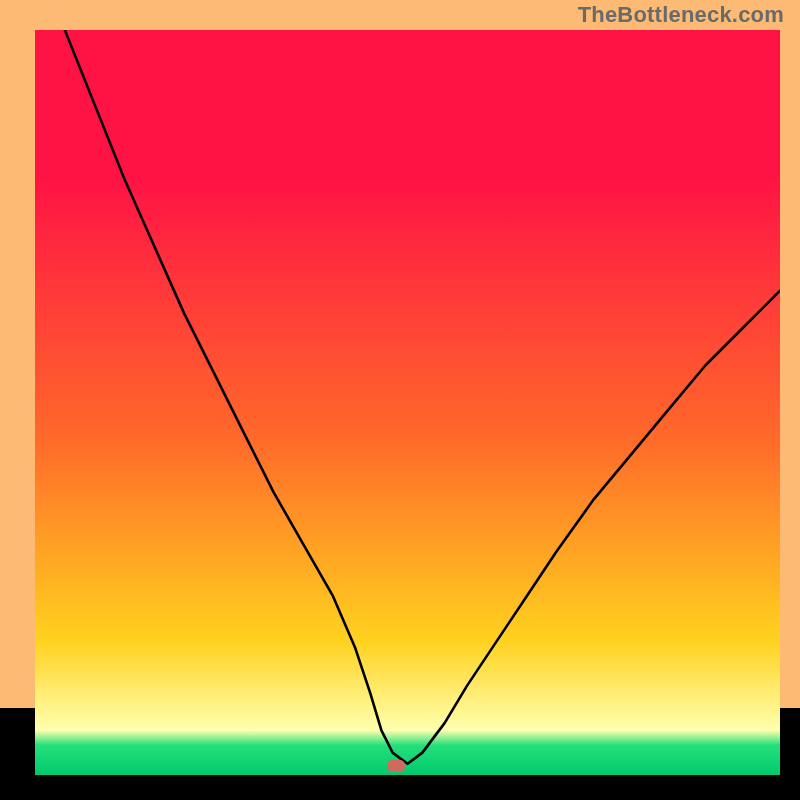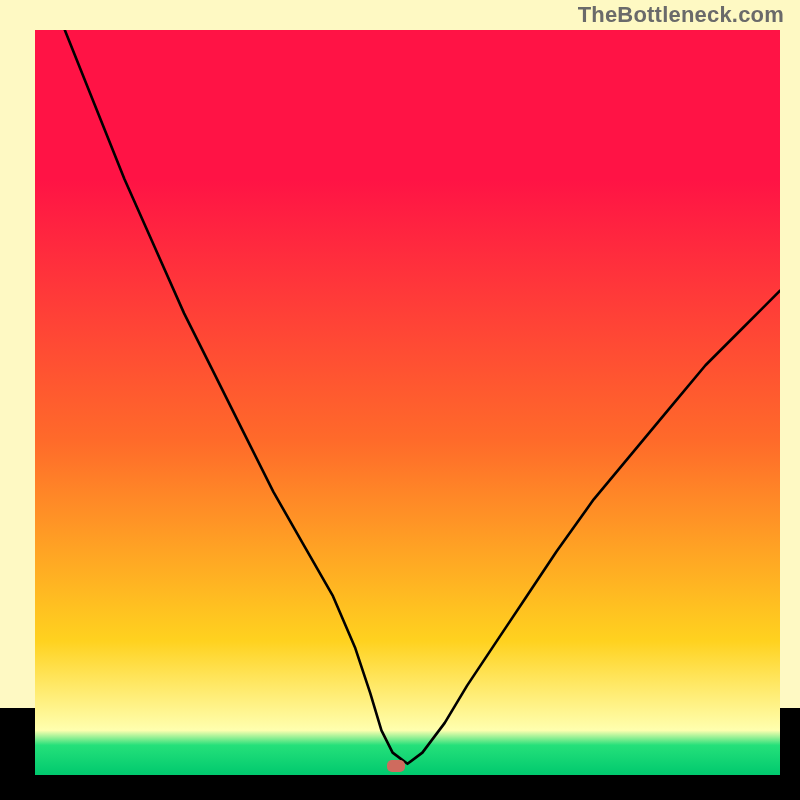"TheBottleneck.com" .frame { background: #fef9c3 -> #fdba74 }
